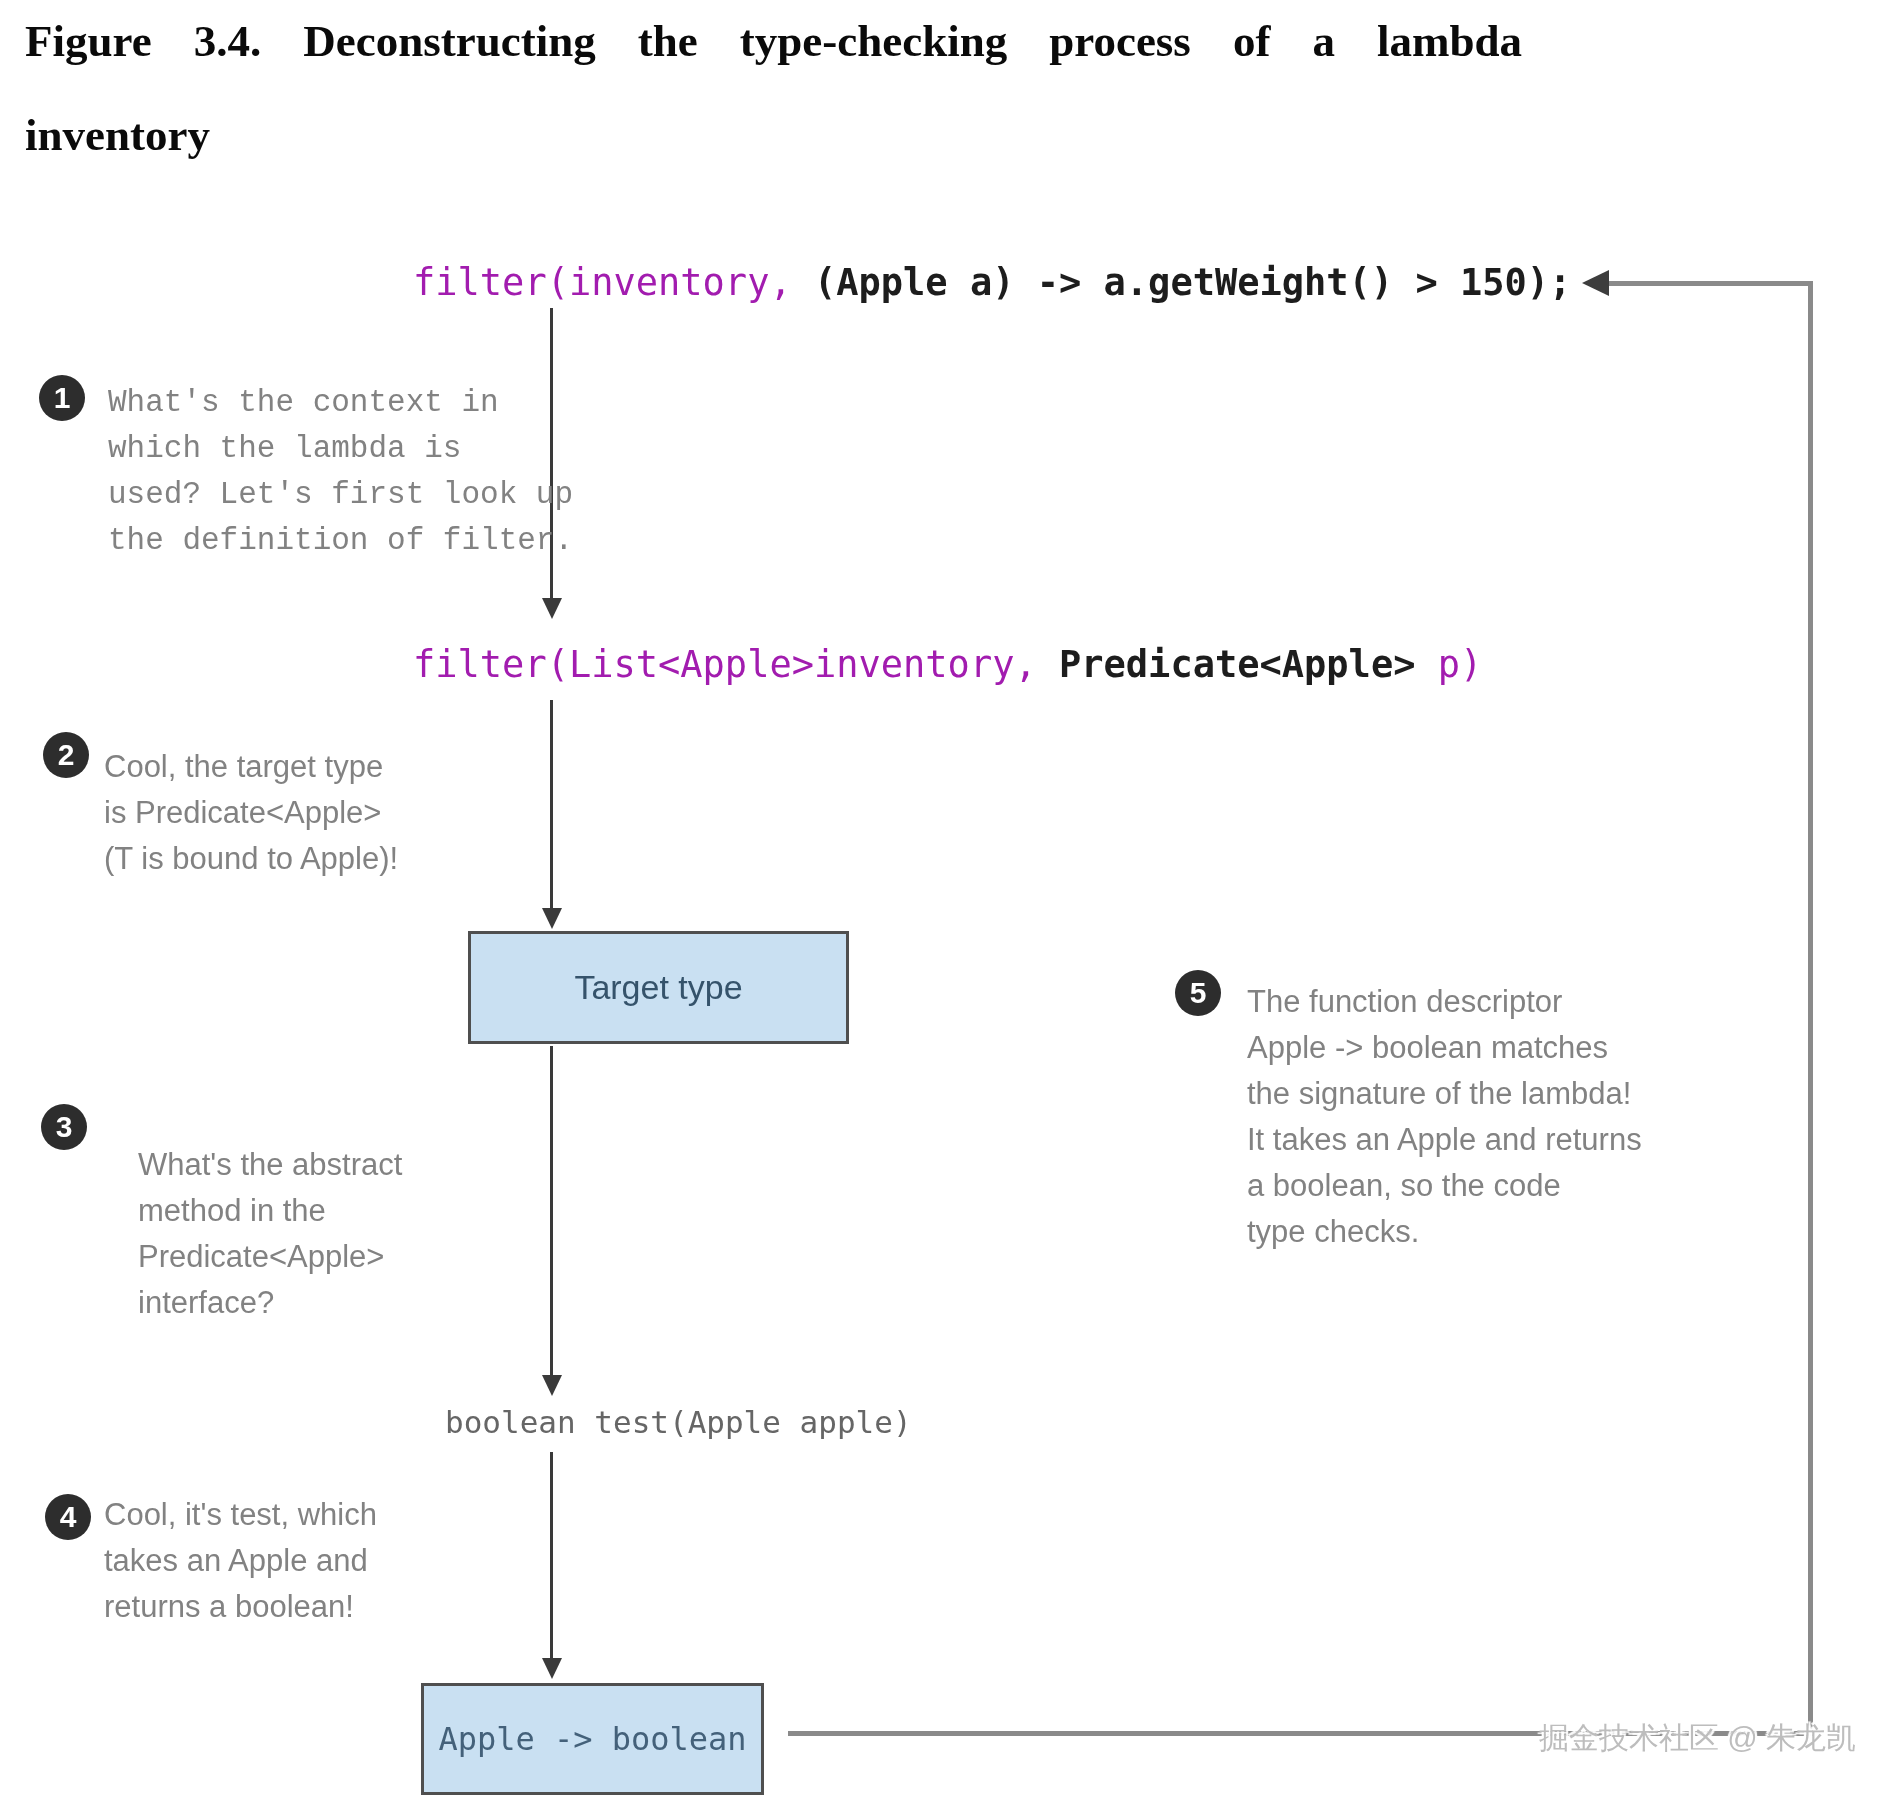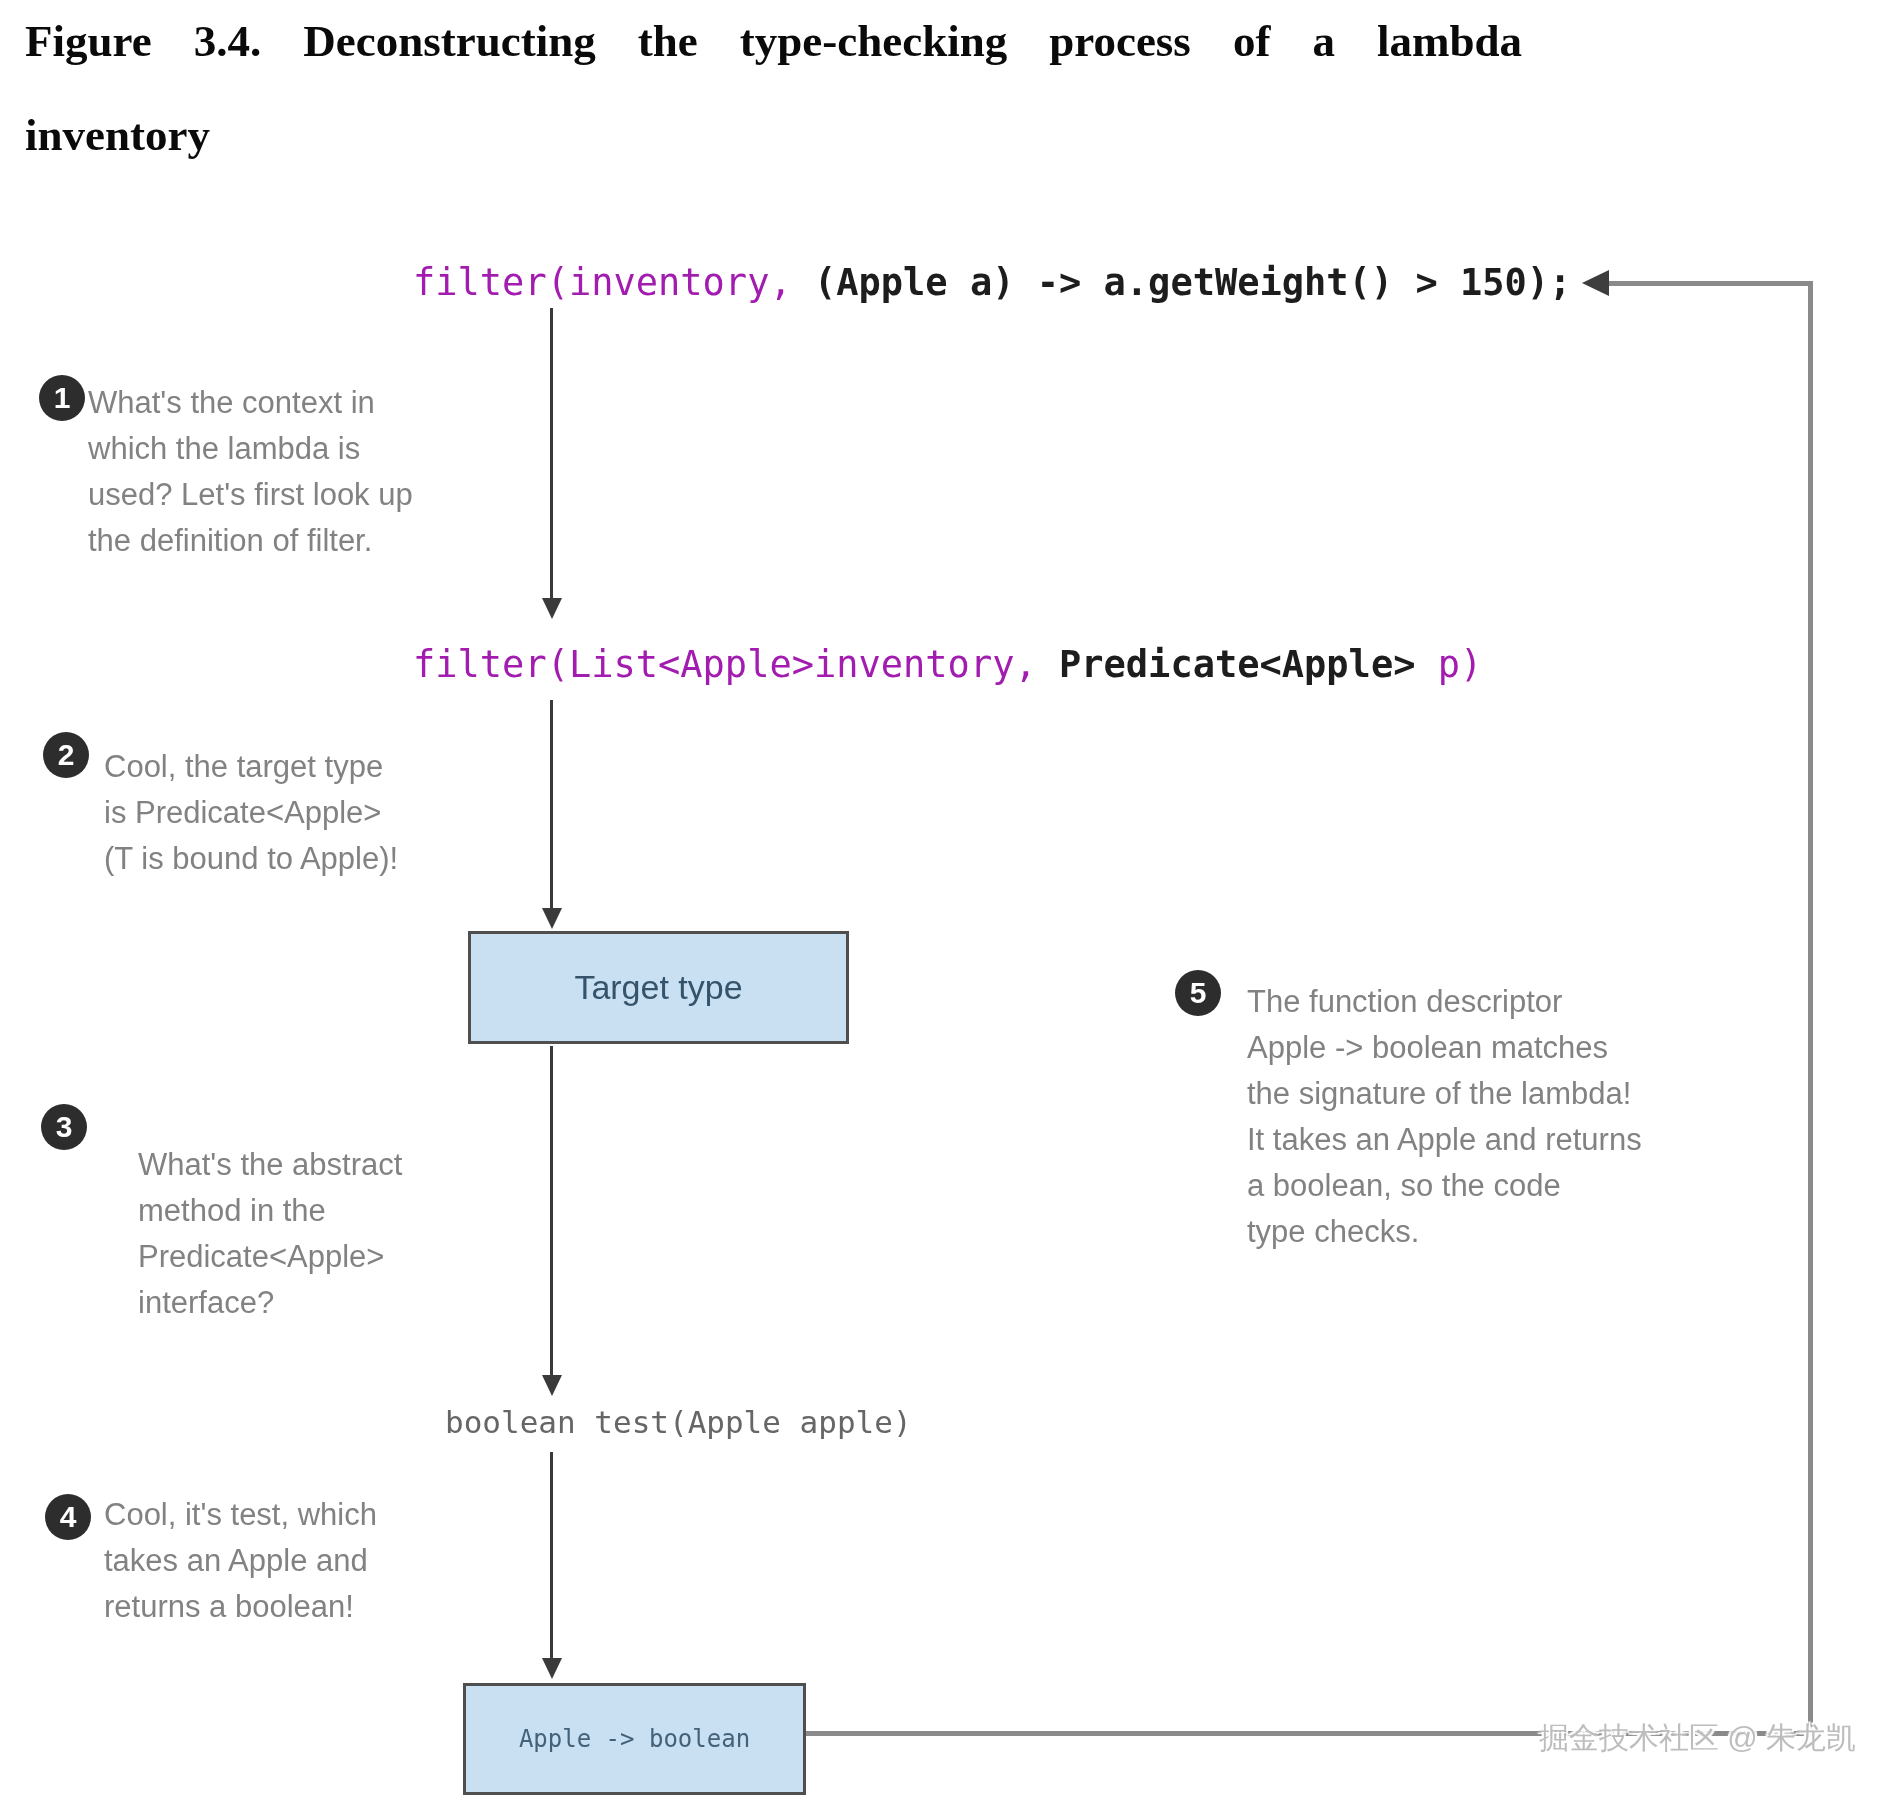"What's the context in" .t1 { font-family: none -> Liberation Mono, monospace; left: 88px -> 108px }
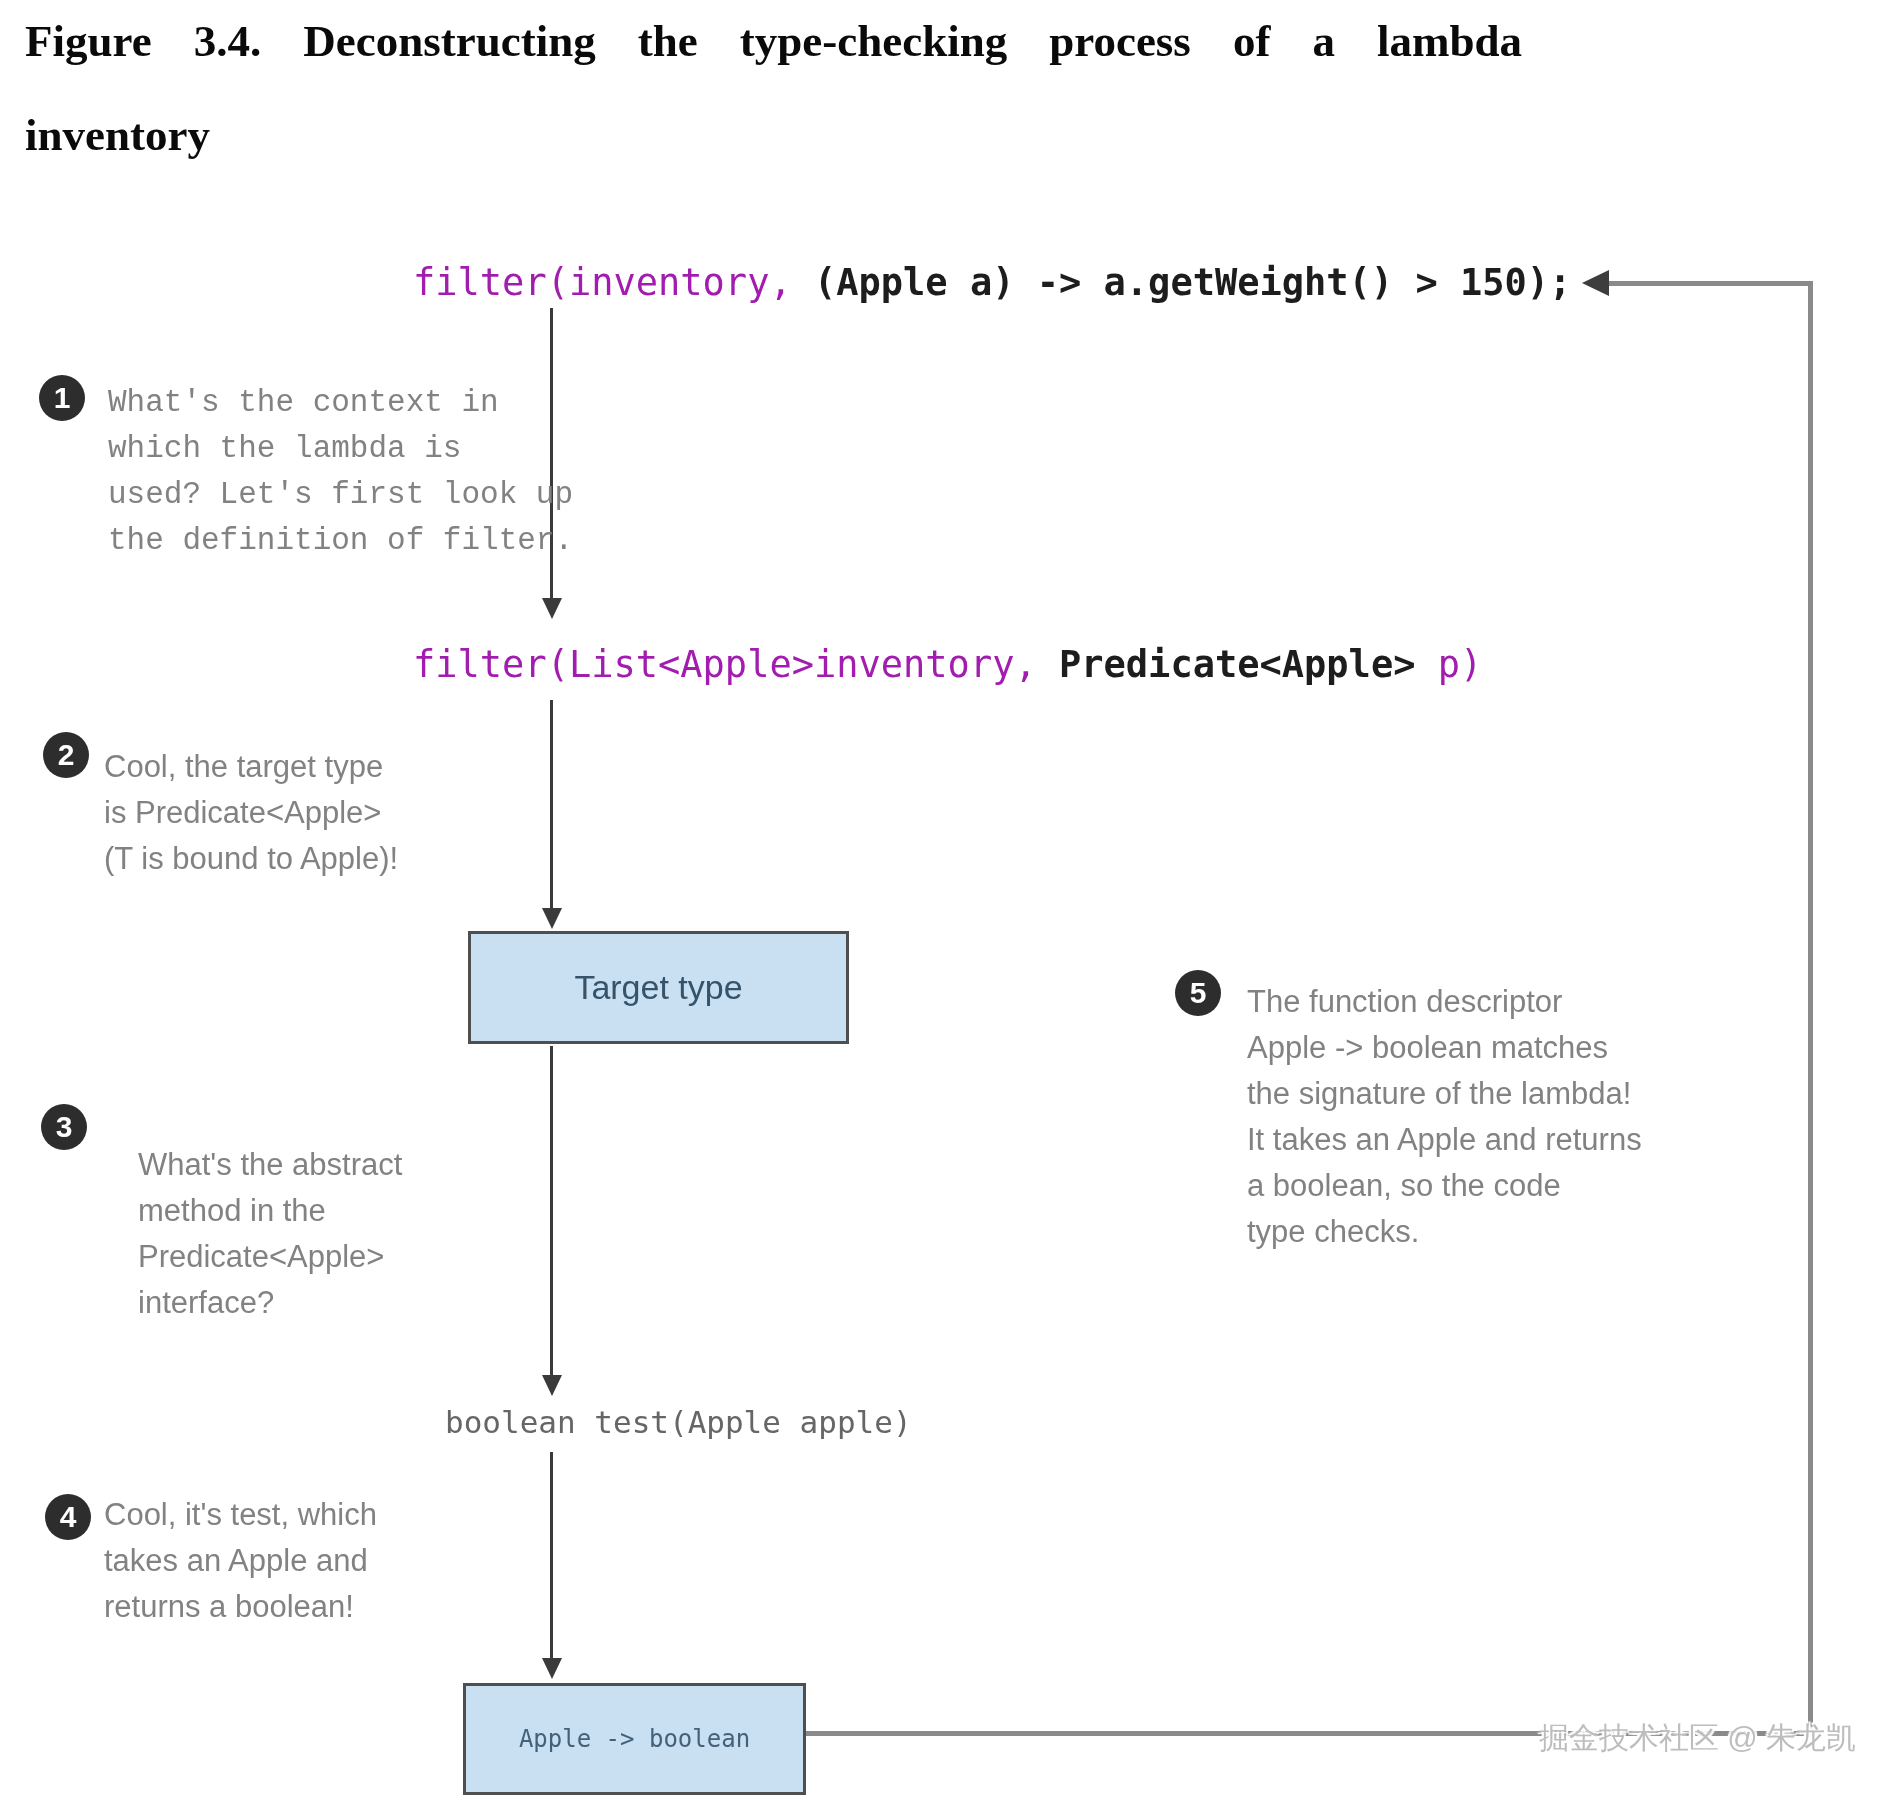"Apple -> boolean" .descriptor-box { font-size: 24px -> 32px; left: 463px -> 421px }
